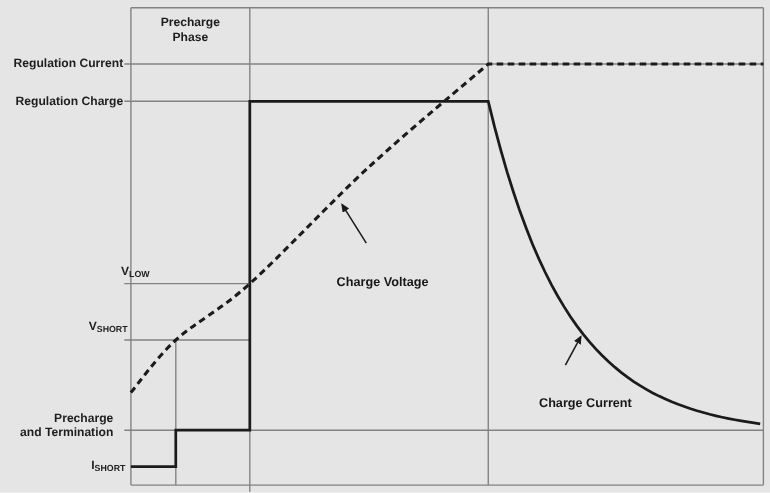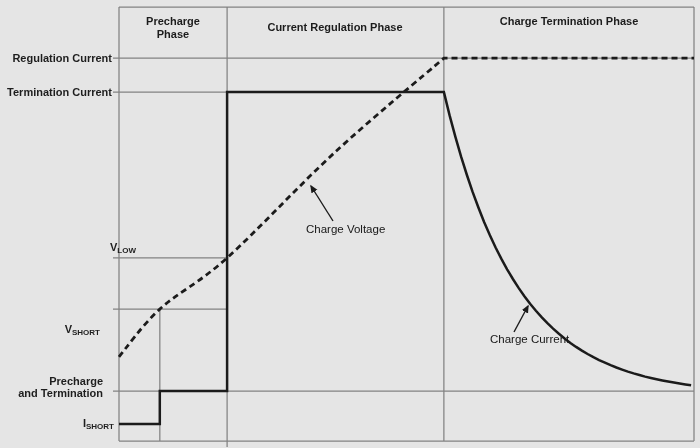"Current Regulation Phase" div.hdr { html: <div> <div>Current Regulation Phase</div> </div> -> none }
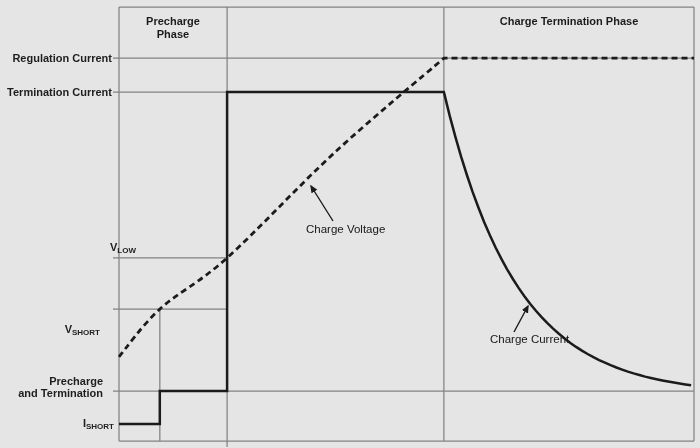"Charge Termination Phase" div { html: <div>Charge Termination Phase</div> -> none }
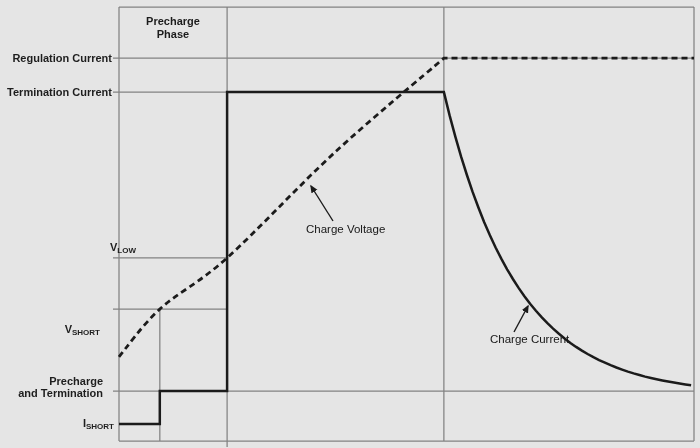"Termination Current" div.lbl { text: Termination Current -> Regulation Charge }
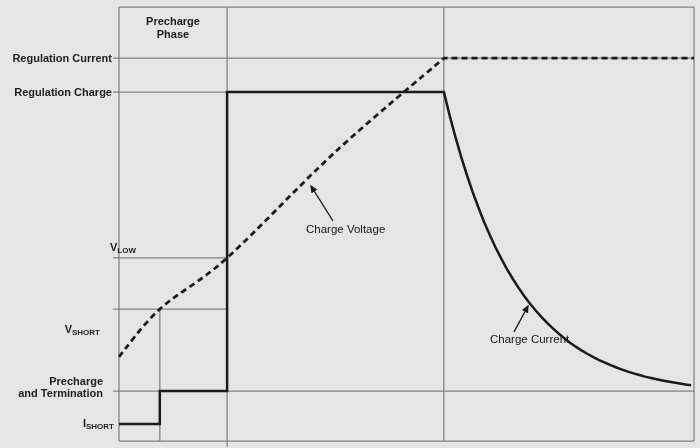"Charge Voltage" .ann { font-weight: 400 -> 700; margin-top: none -> 28px }
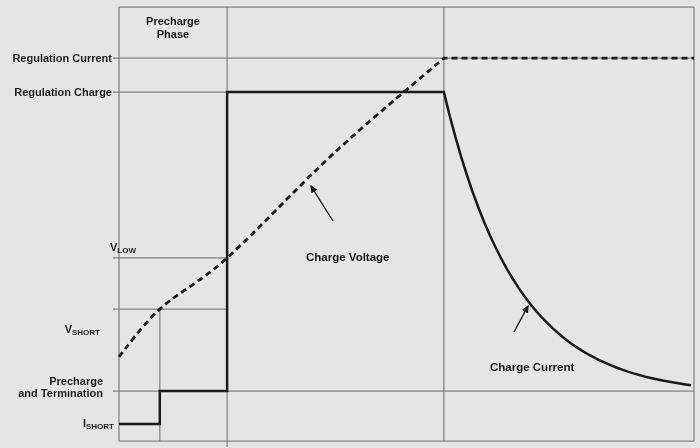"VSHORT" div.lbl { margin-top: 32px -> none; right: 600px -> 584px }
